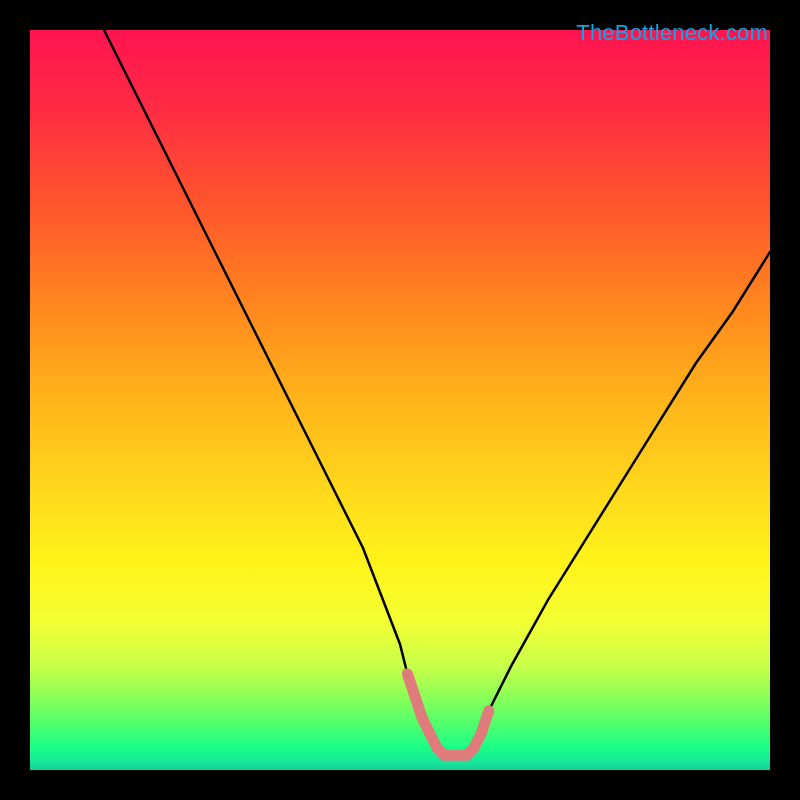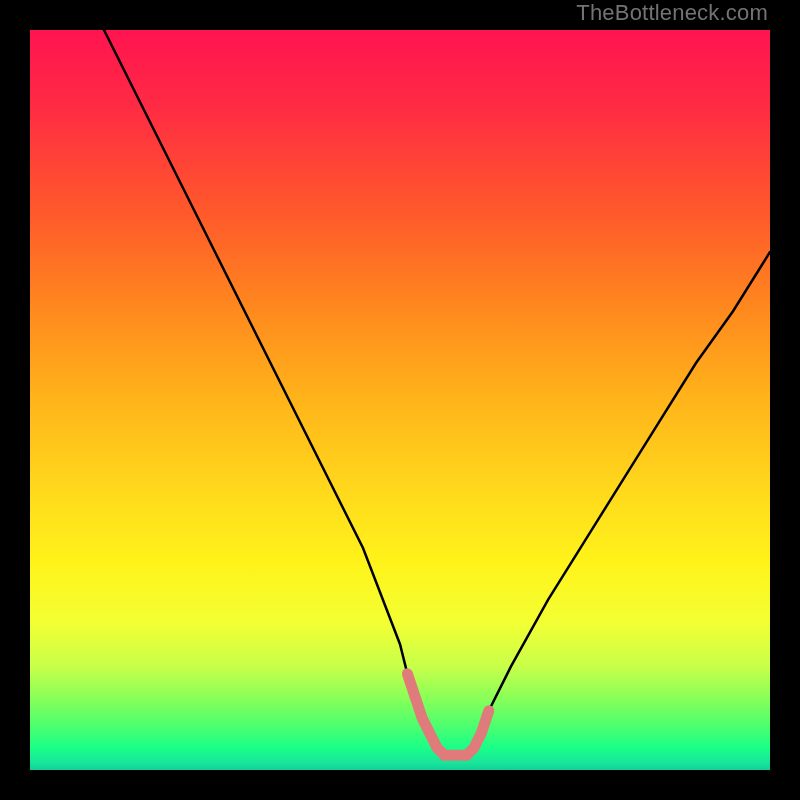"TheBottleneck.com" .watermark { color: #737373 -> #0ea5e9; top: 0 -> 20px }
